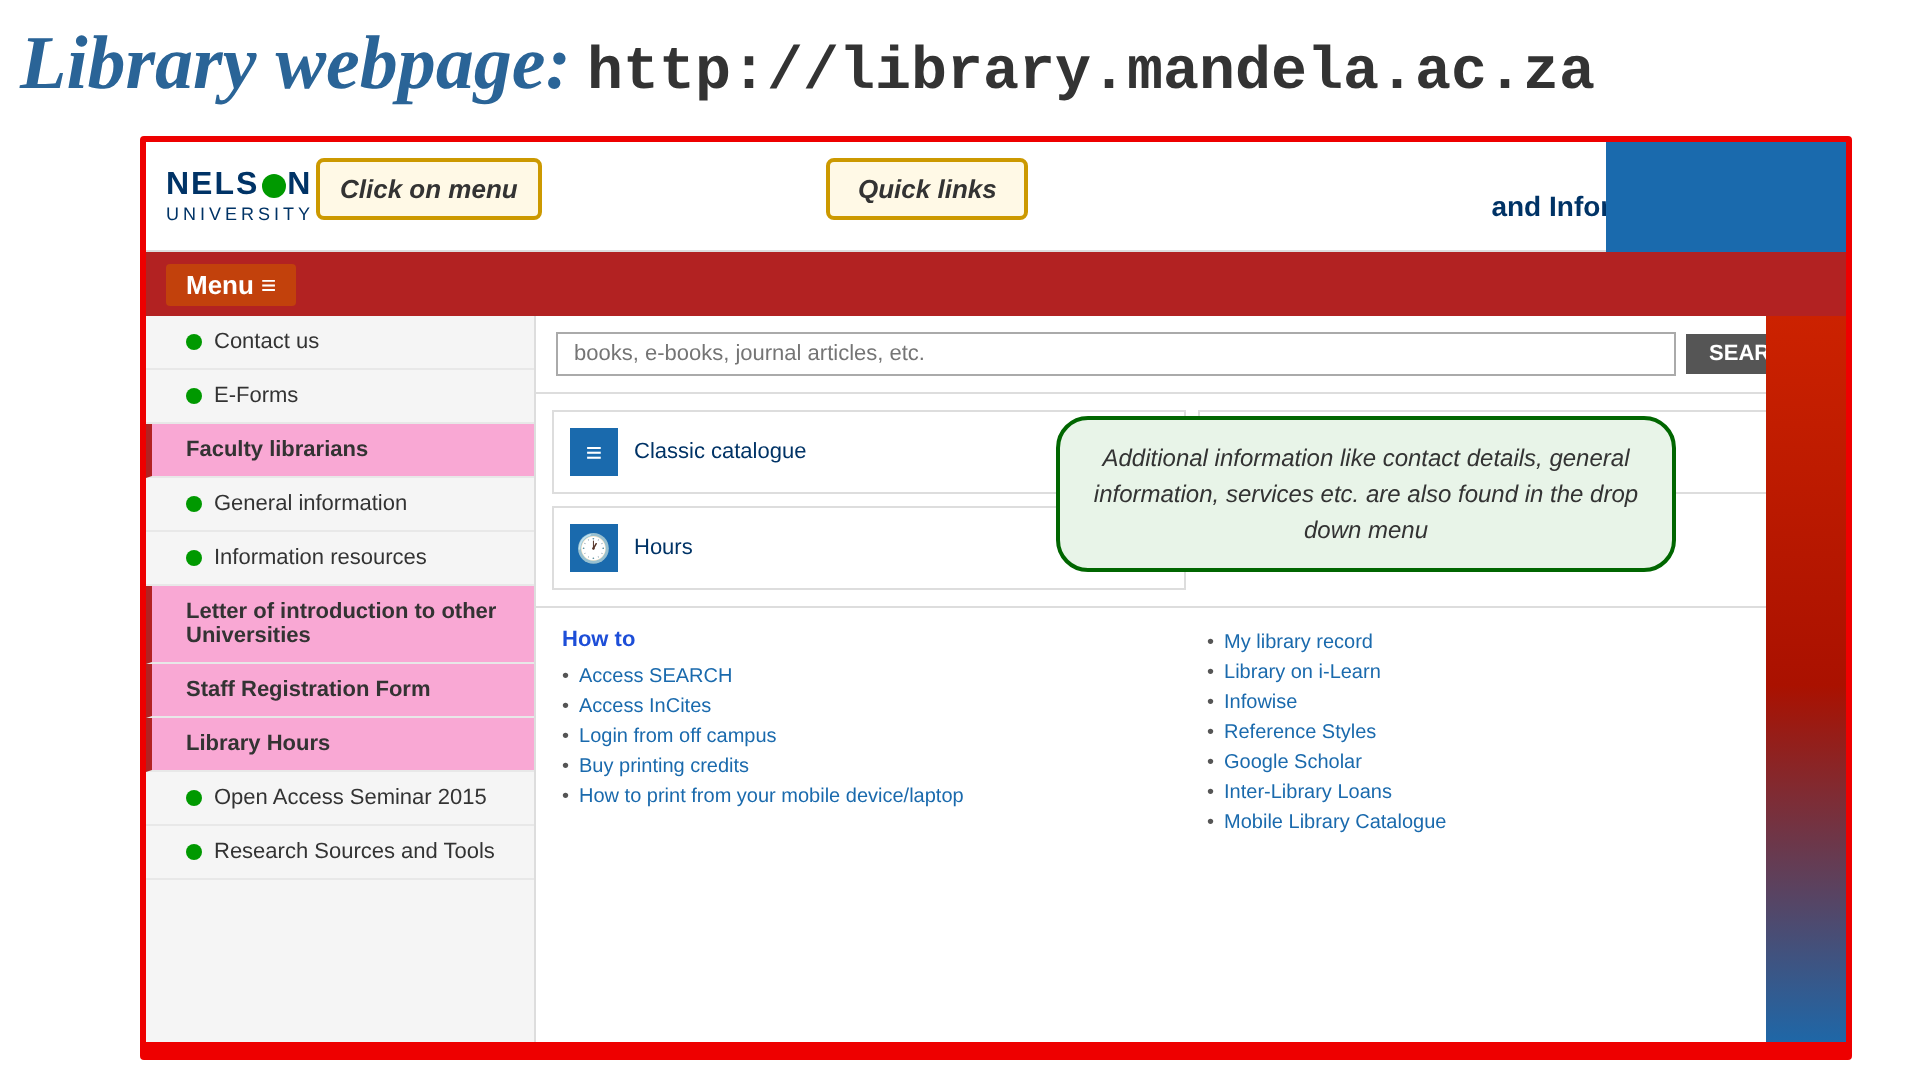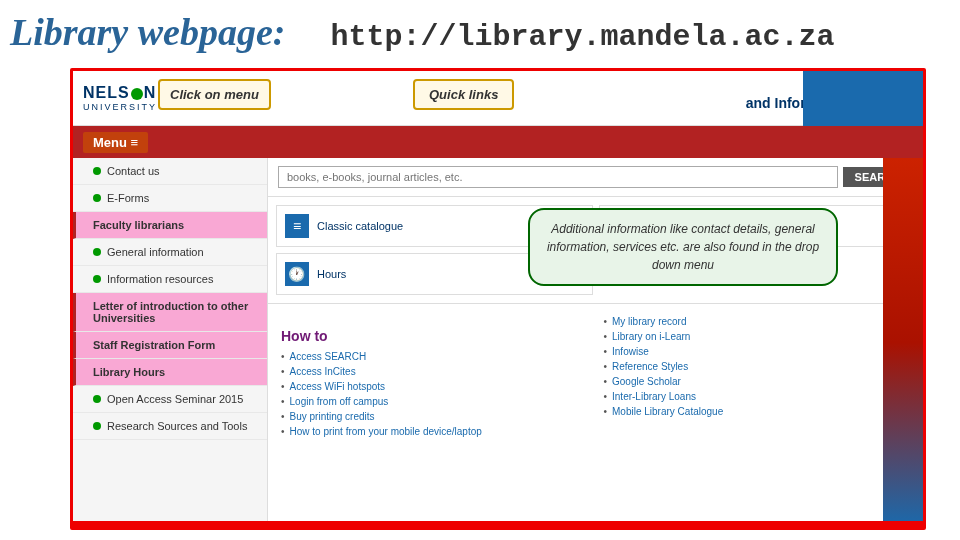"http://library.mandela.ac.za" .title-url { margin-left: 37px -> none }
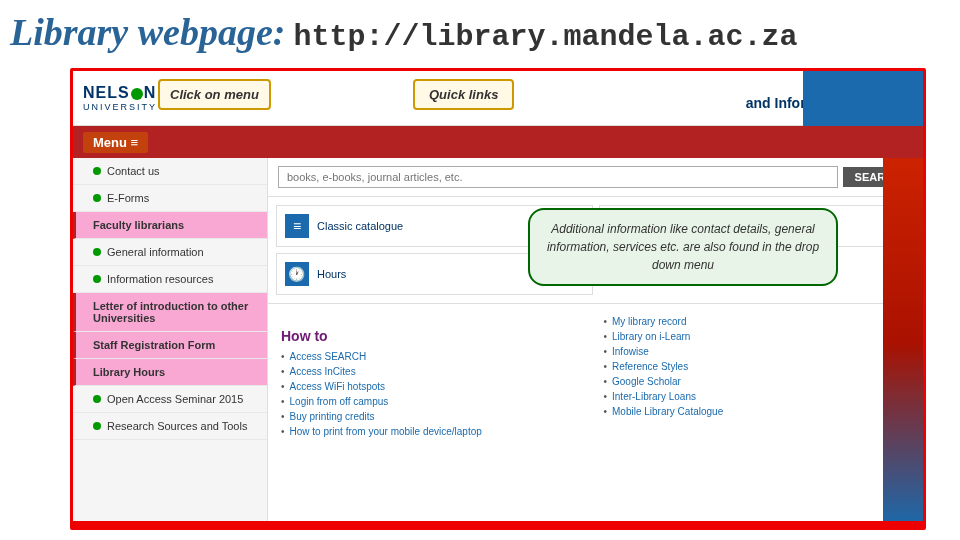"How to" .section-title { color: #701a75 -> #1d4ed8; font-size: 14px -> 11px; margin-top: 14px -> none }
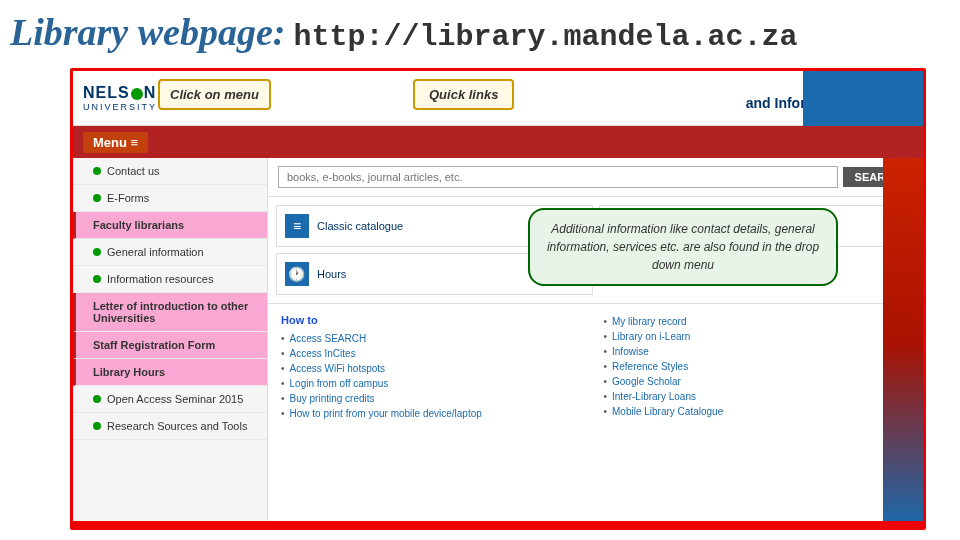"Access WiFi hotspots" div.section-item { html: <div> <span>Access WiFi hotspots</span> </div> -> none }
